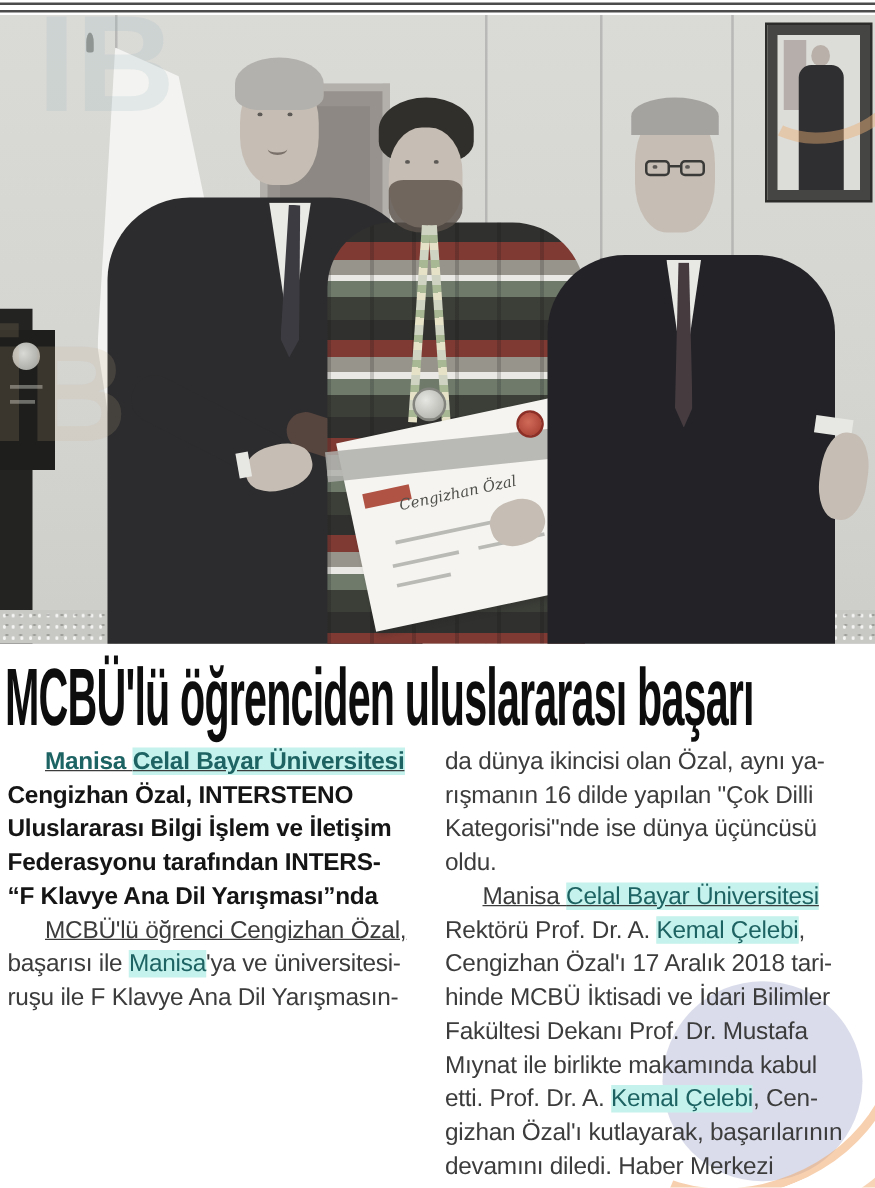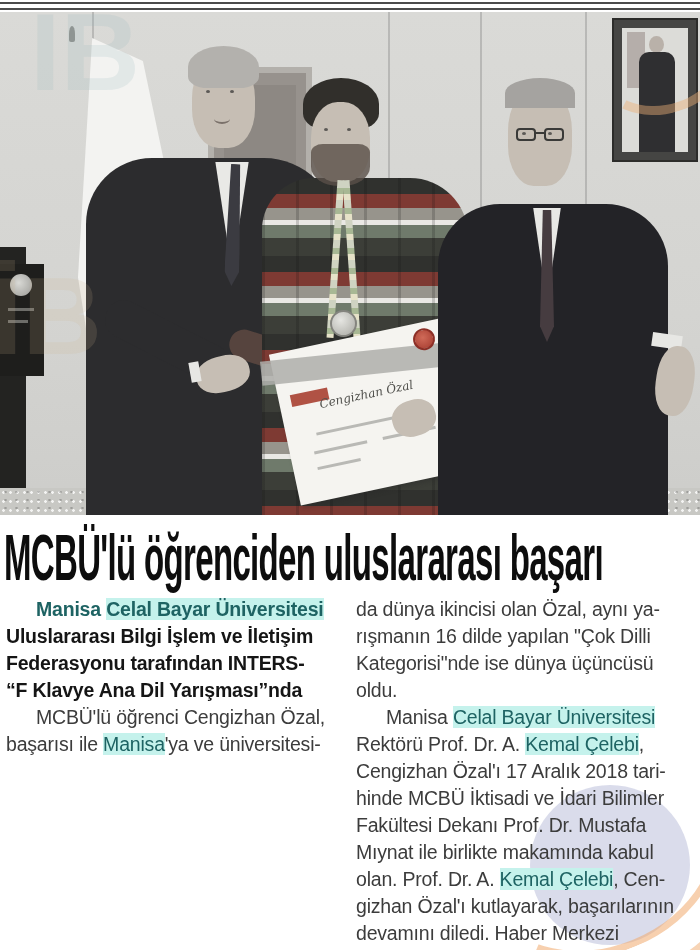"Manisa Celal Bayar Üniversitesi" .tline.indent { text-decoration: none -> underline }
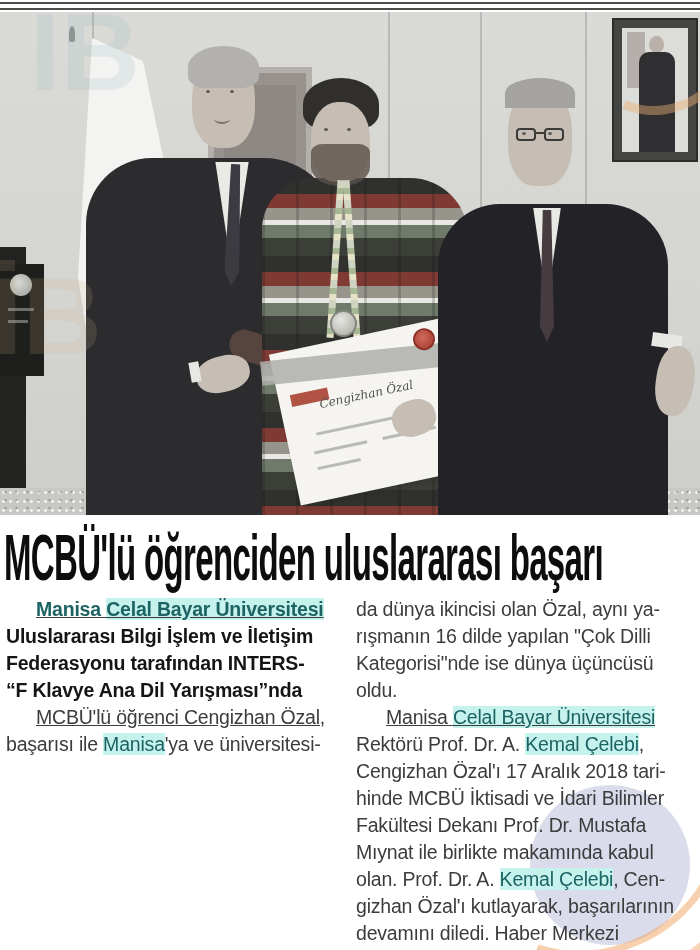"Cengizhan Özal, INTERSTENO" div.tline { html: none -> <div><span>Cengizhan Özal, INTERSTENO</span></div> }
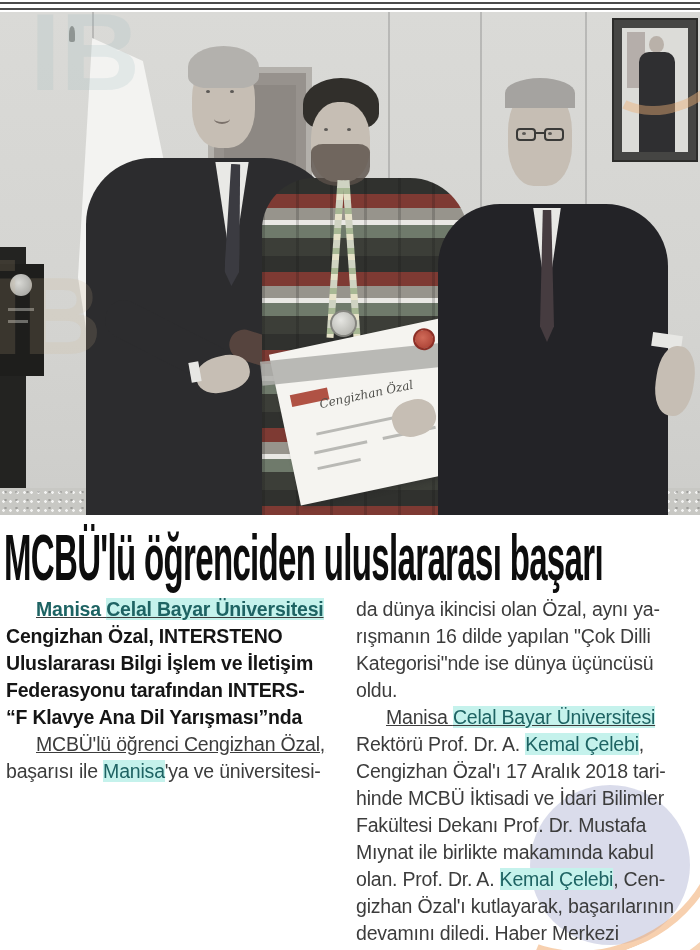"ruşu ile F Klavye Ana" div.tline { html: none -> <div><span>ruşu ile F Klavye Ana Dil Yarışmasın-</span></div> }
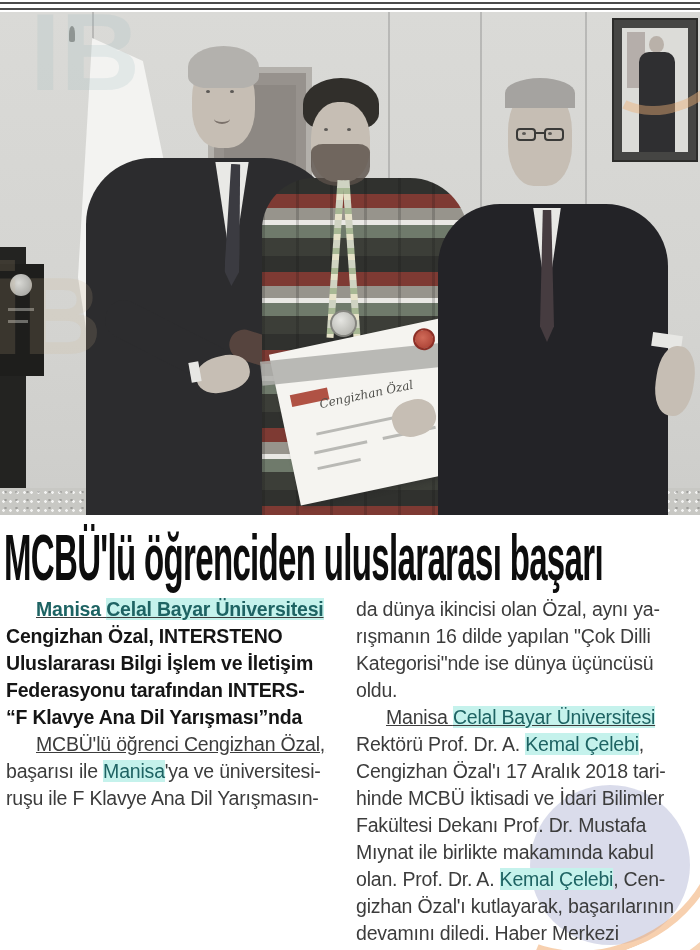"olan. Prof. Dr. A." span { text: olan -> etti }
